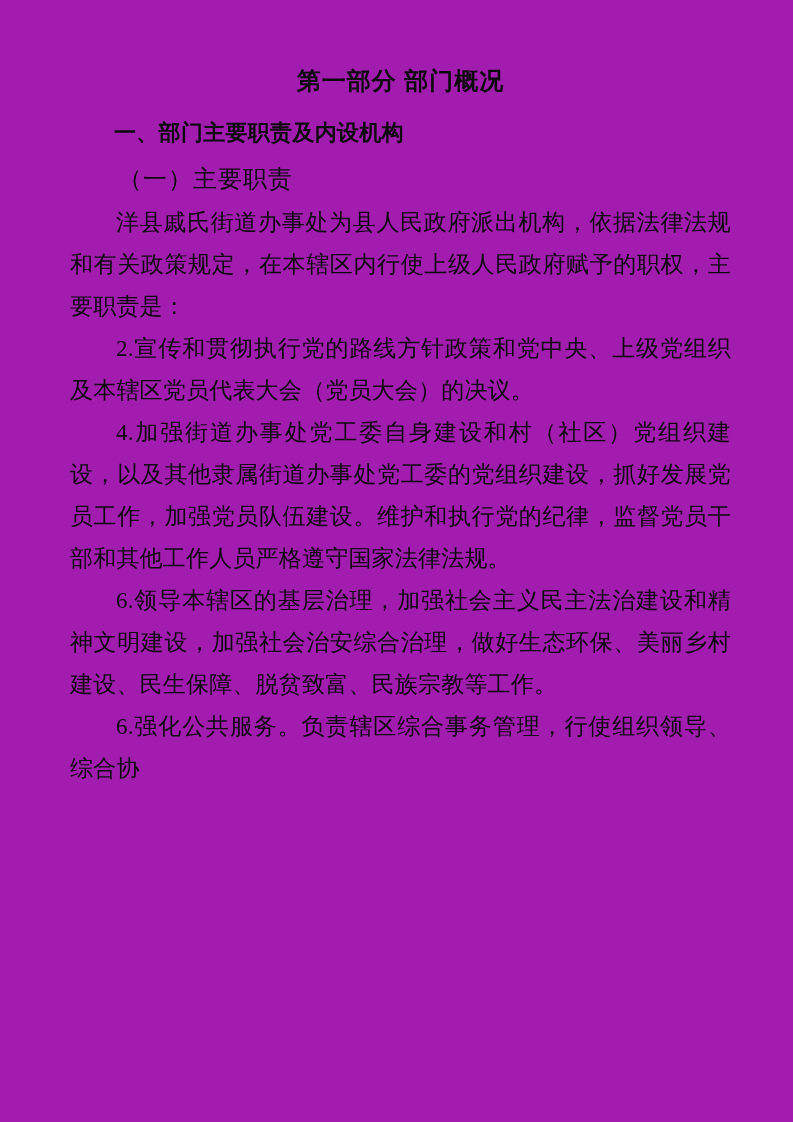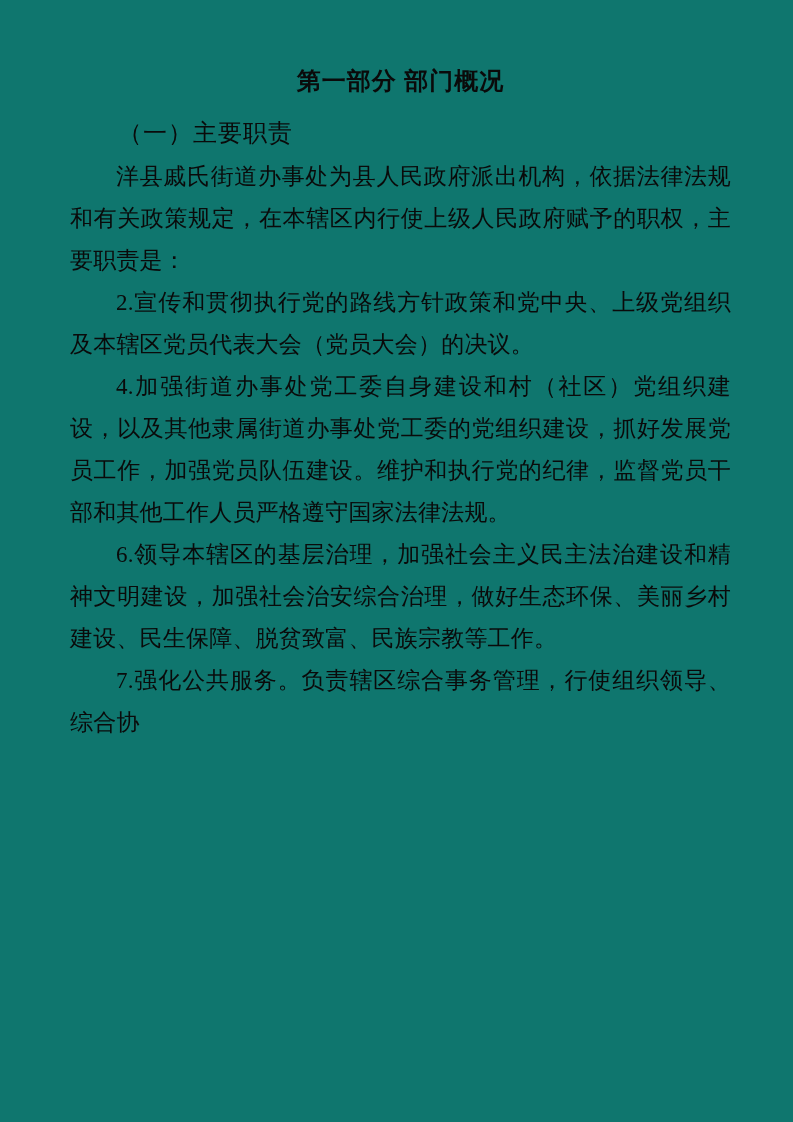"第一部分 部门概况" .page { background: #0f766e -> #a21caf }
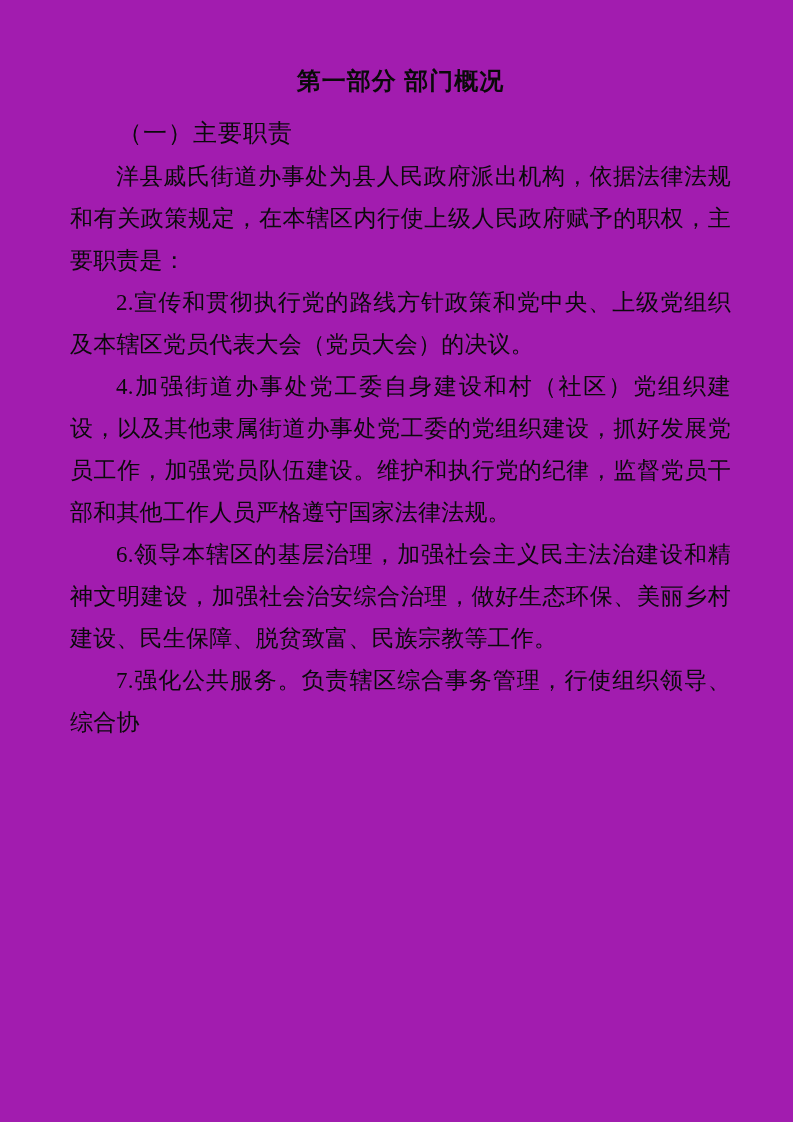"一、部门主要职责及内设机构" h2.heading1 { html: none -> <h2>一、部门主要职责及内设机构</h2> }
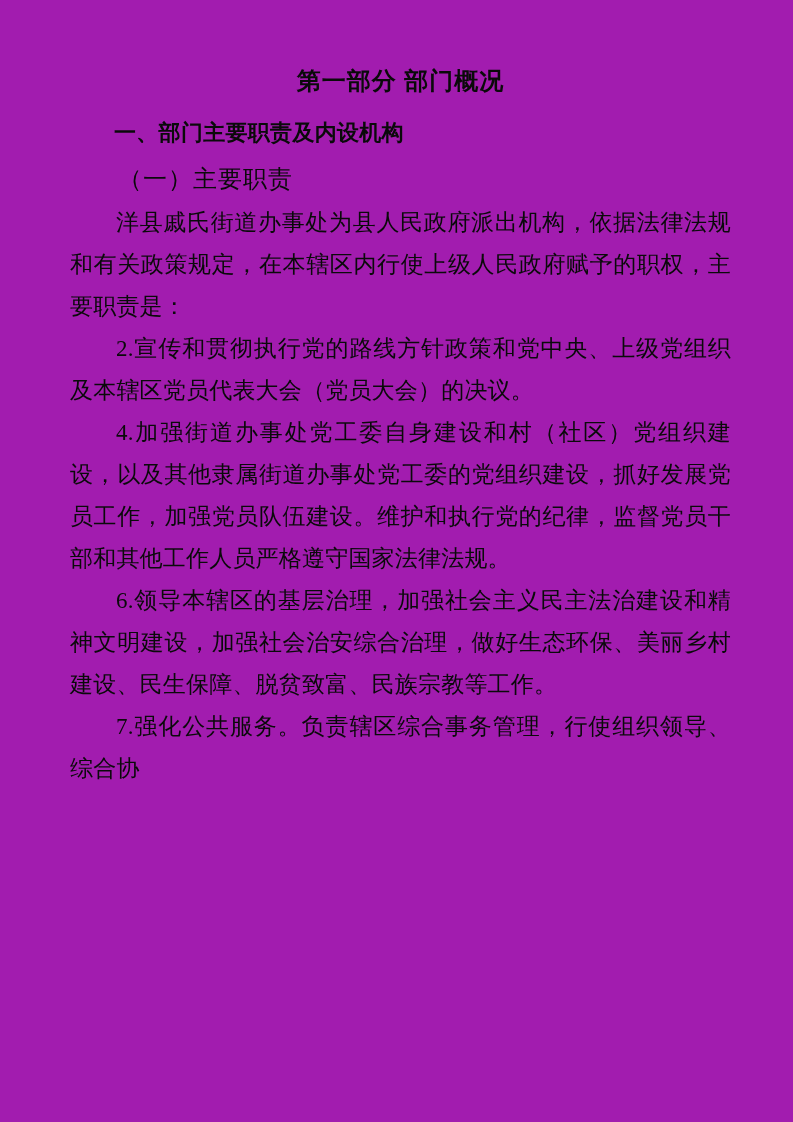"7.强化公共服务。负责辖区综合事务管理，行使组织领导、综合协" p.paragraph { text: 7 -> 6 }
